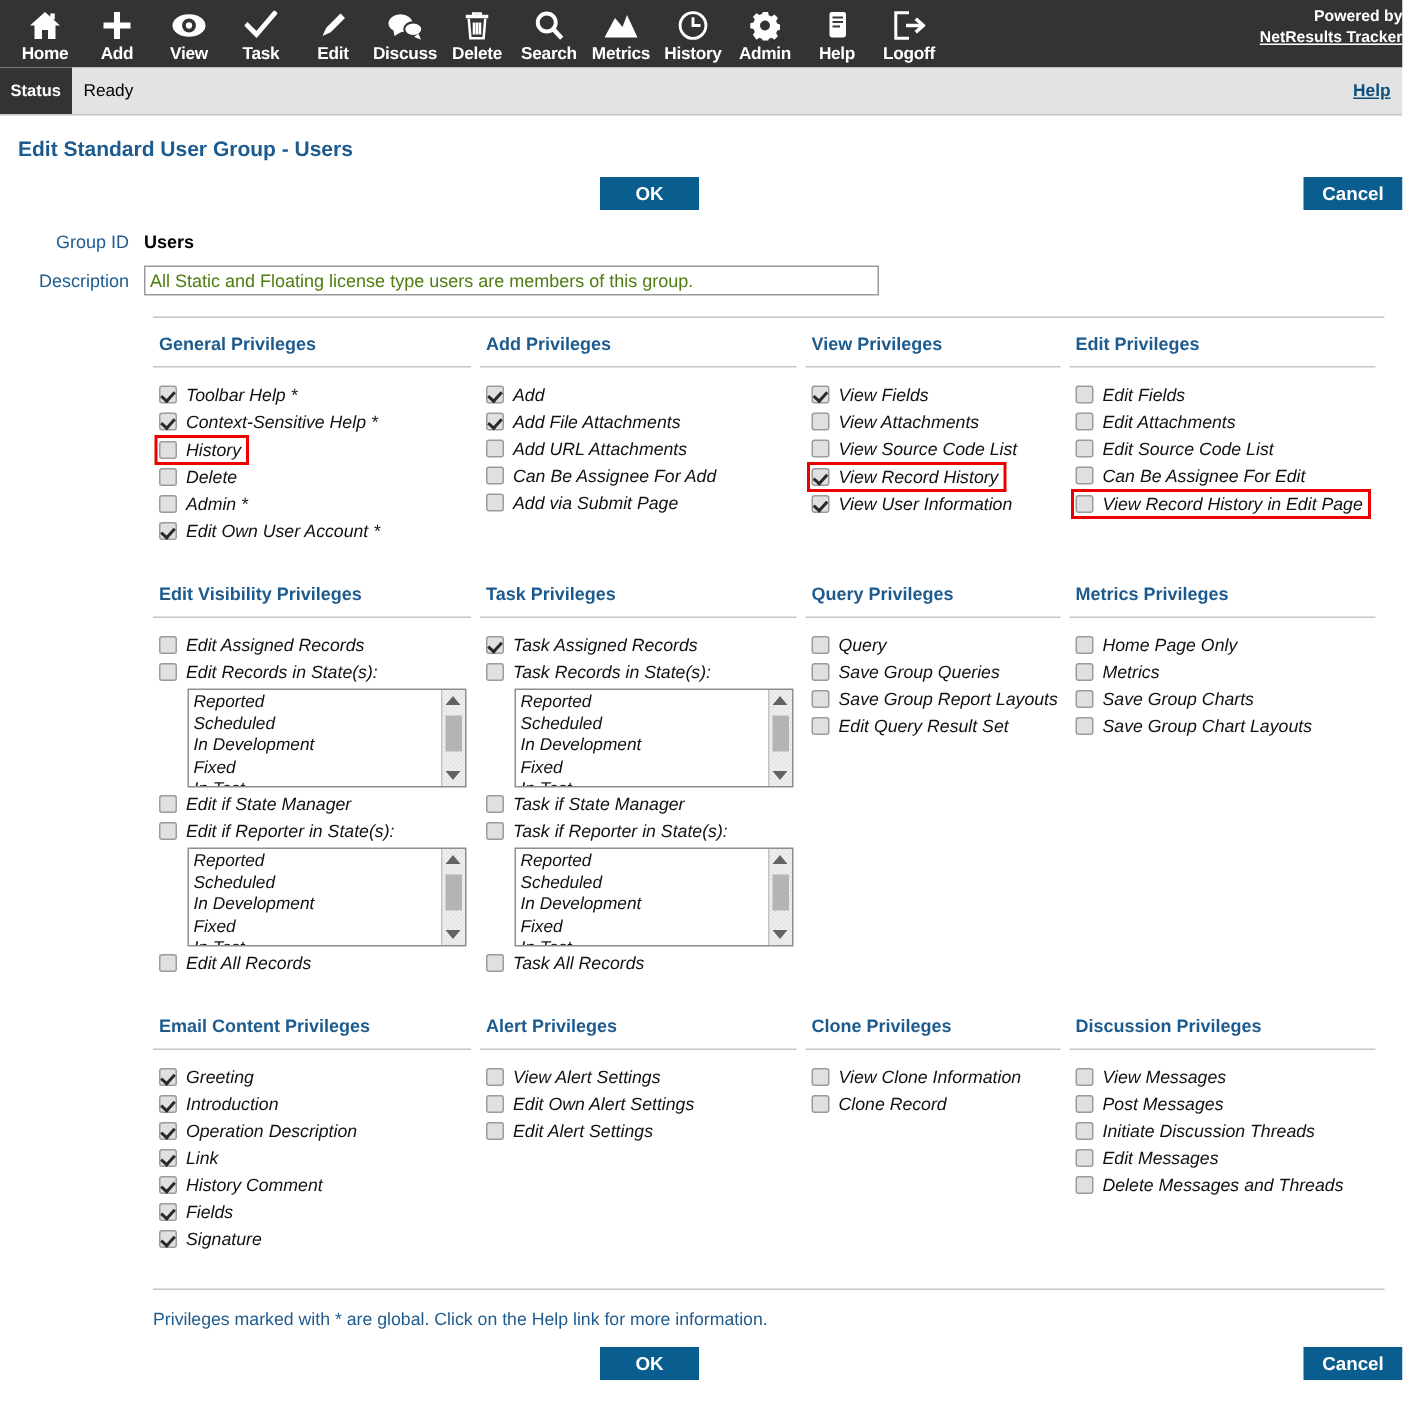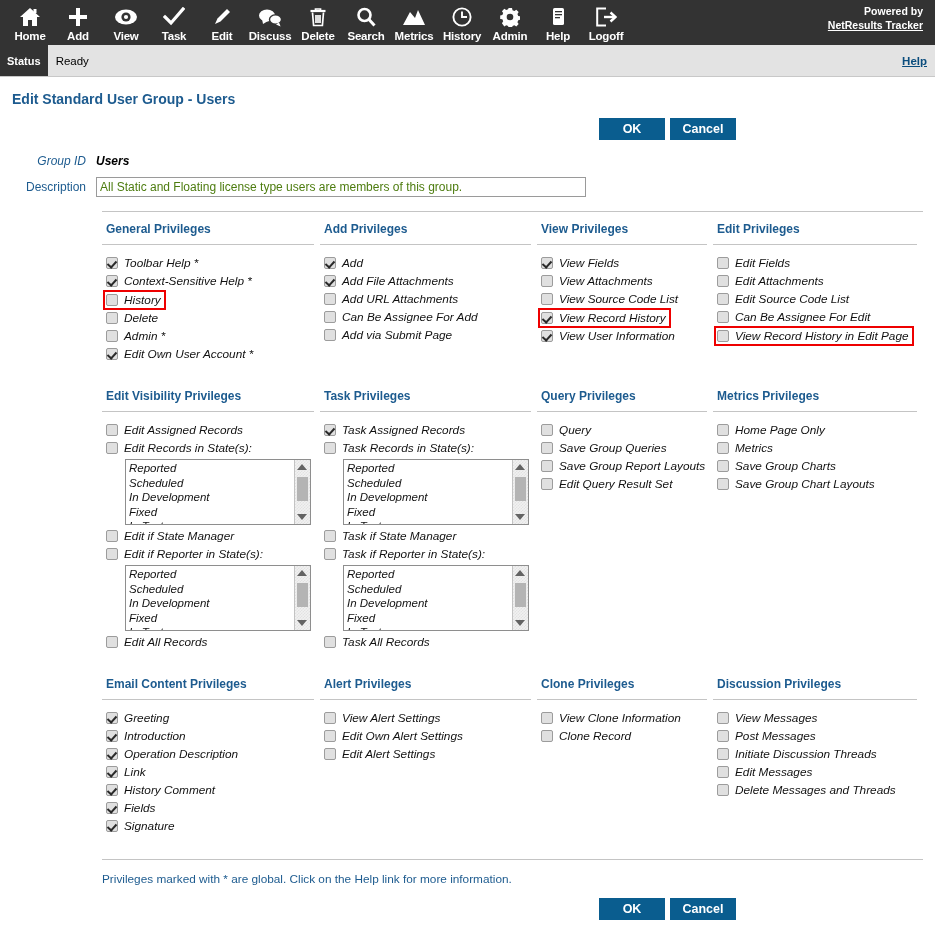"Powered by" .powered { right: 12px -> 0 }
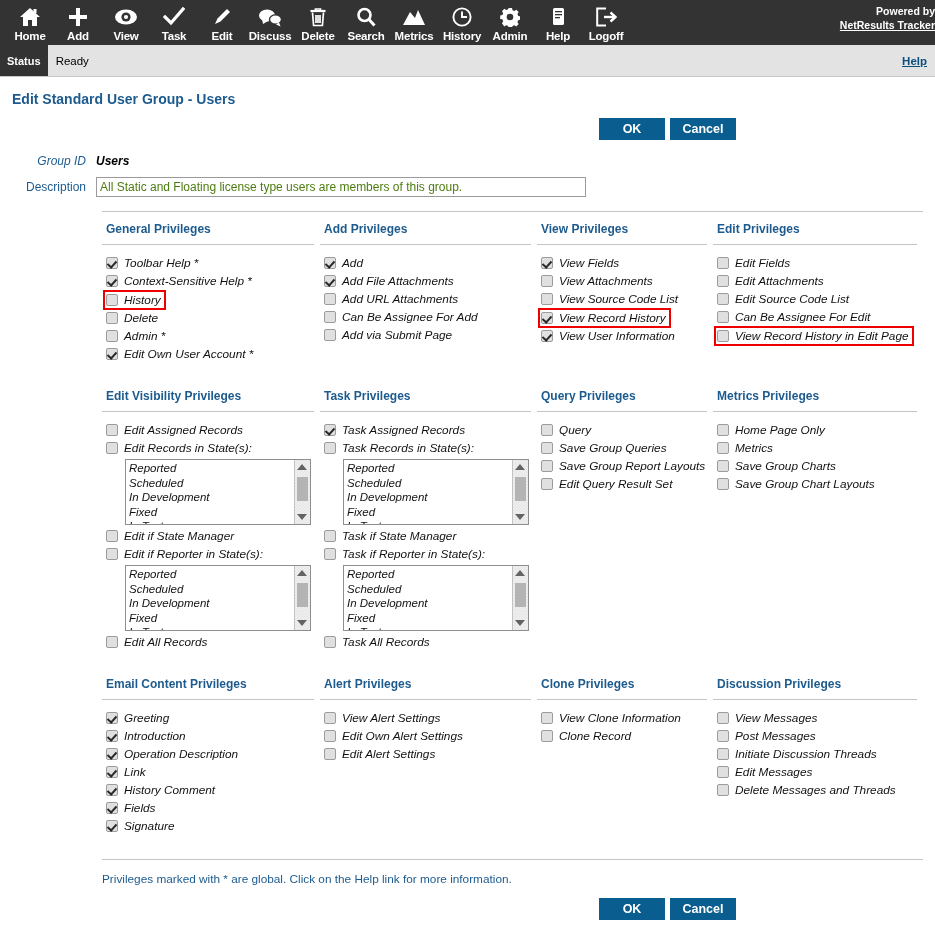"OK" .btnrow { justify-content: center -> space-between }
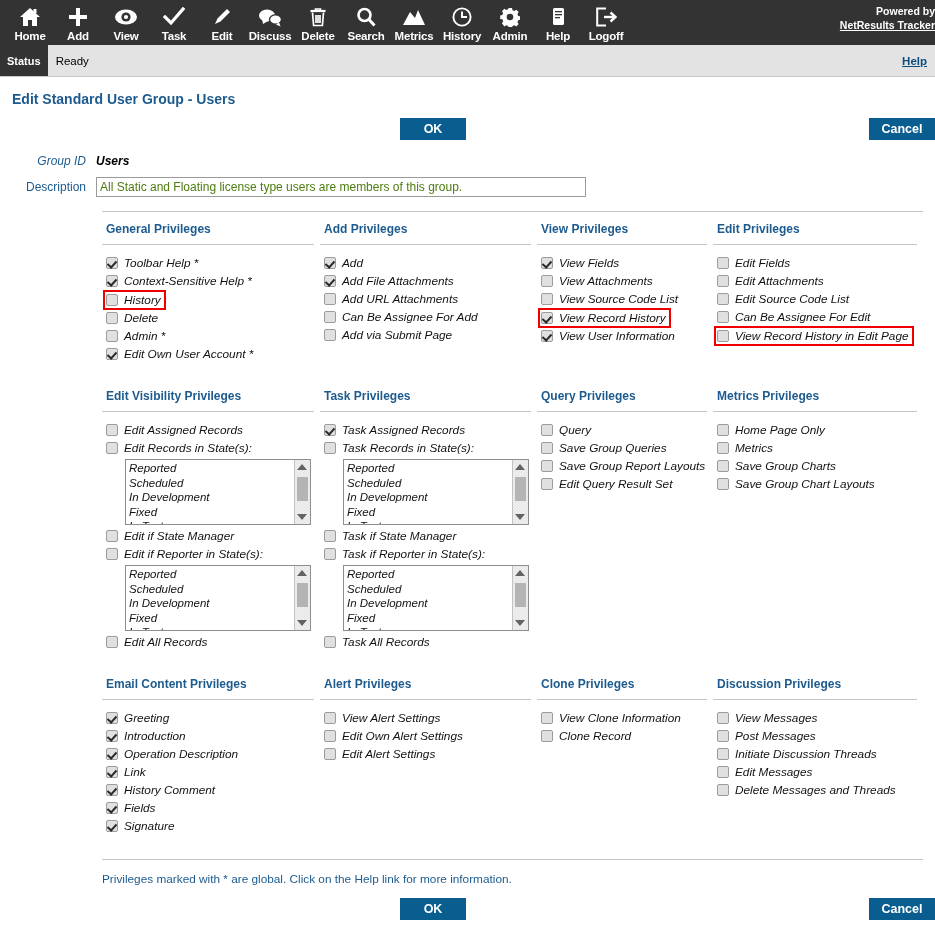"Group ID" .formrow.first { font-style: italic -> none }
